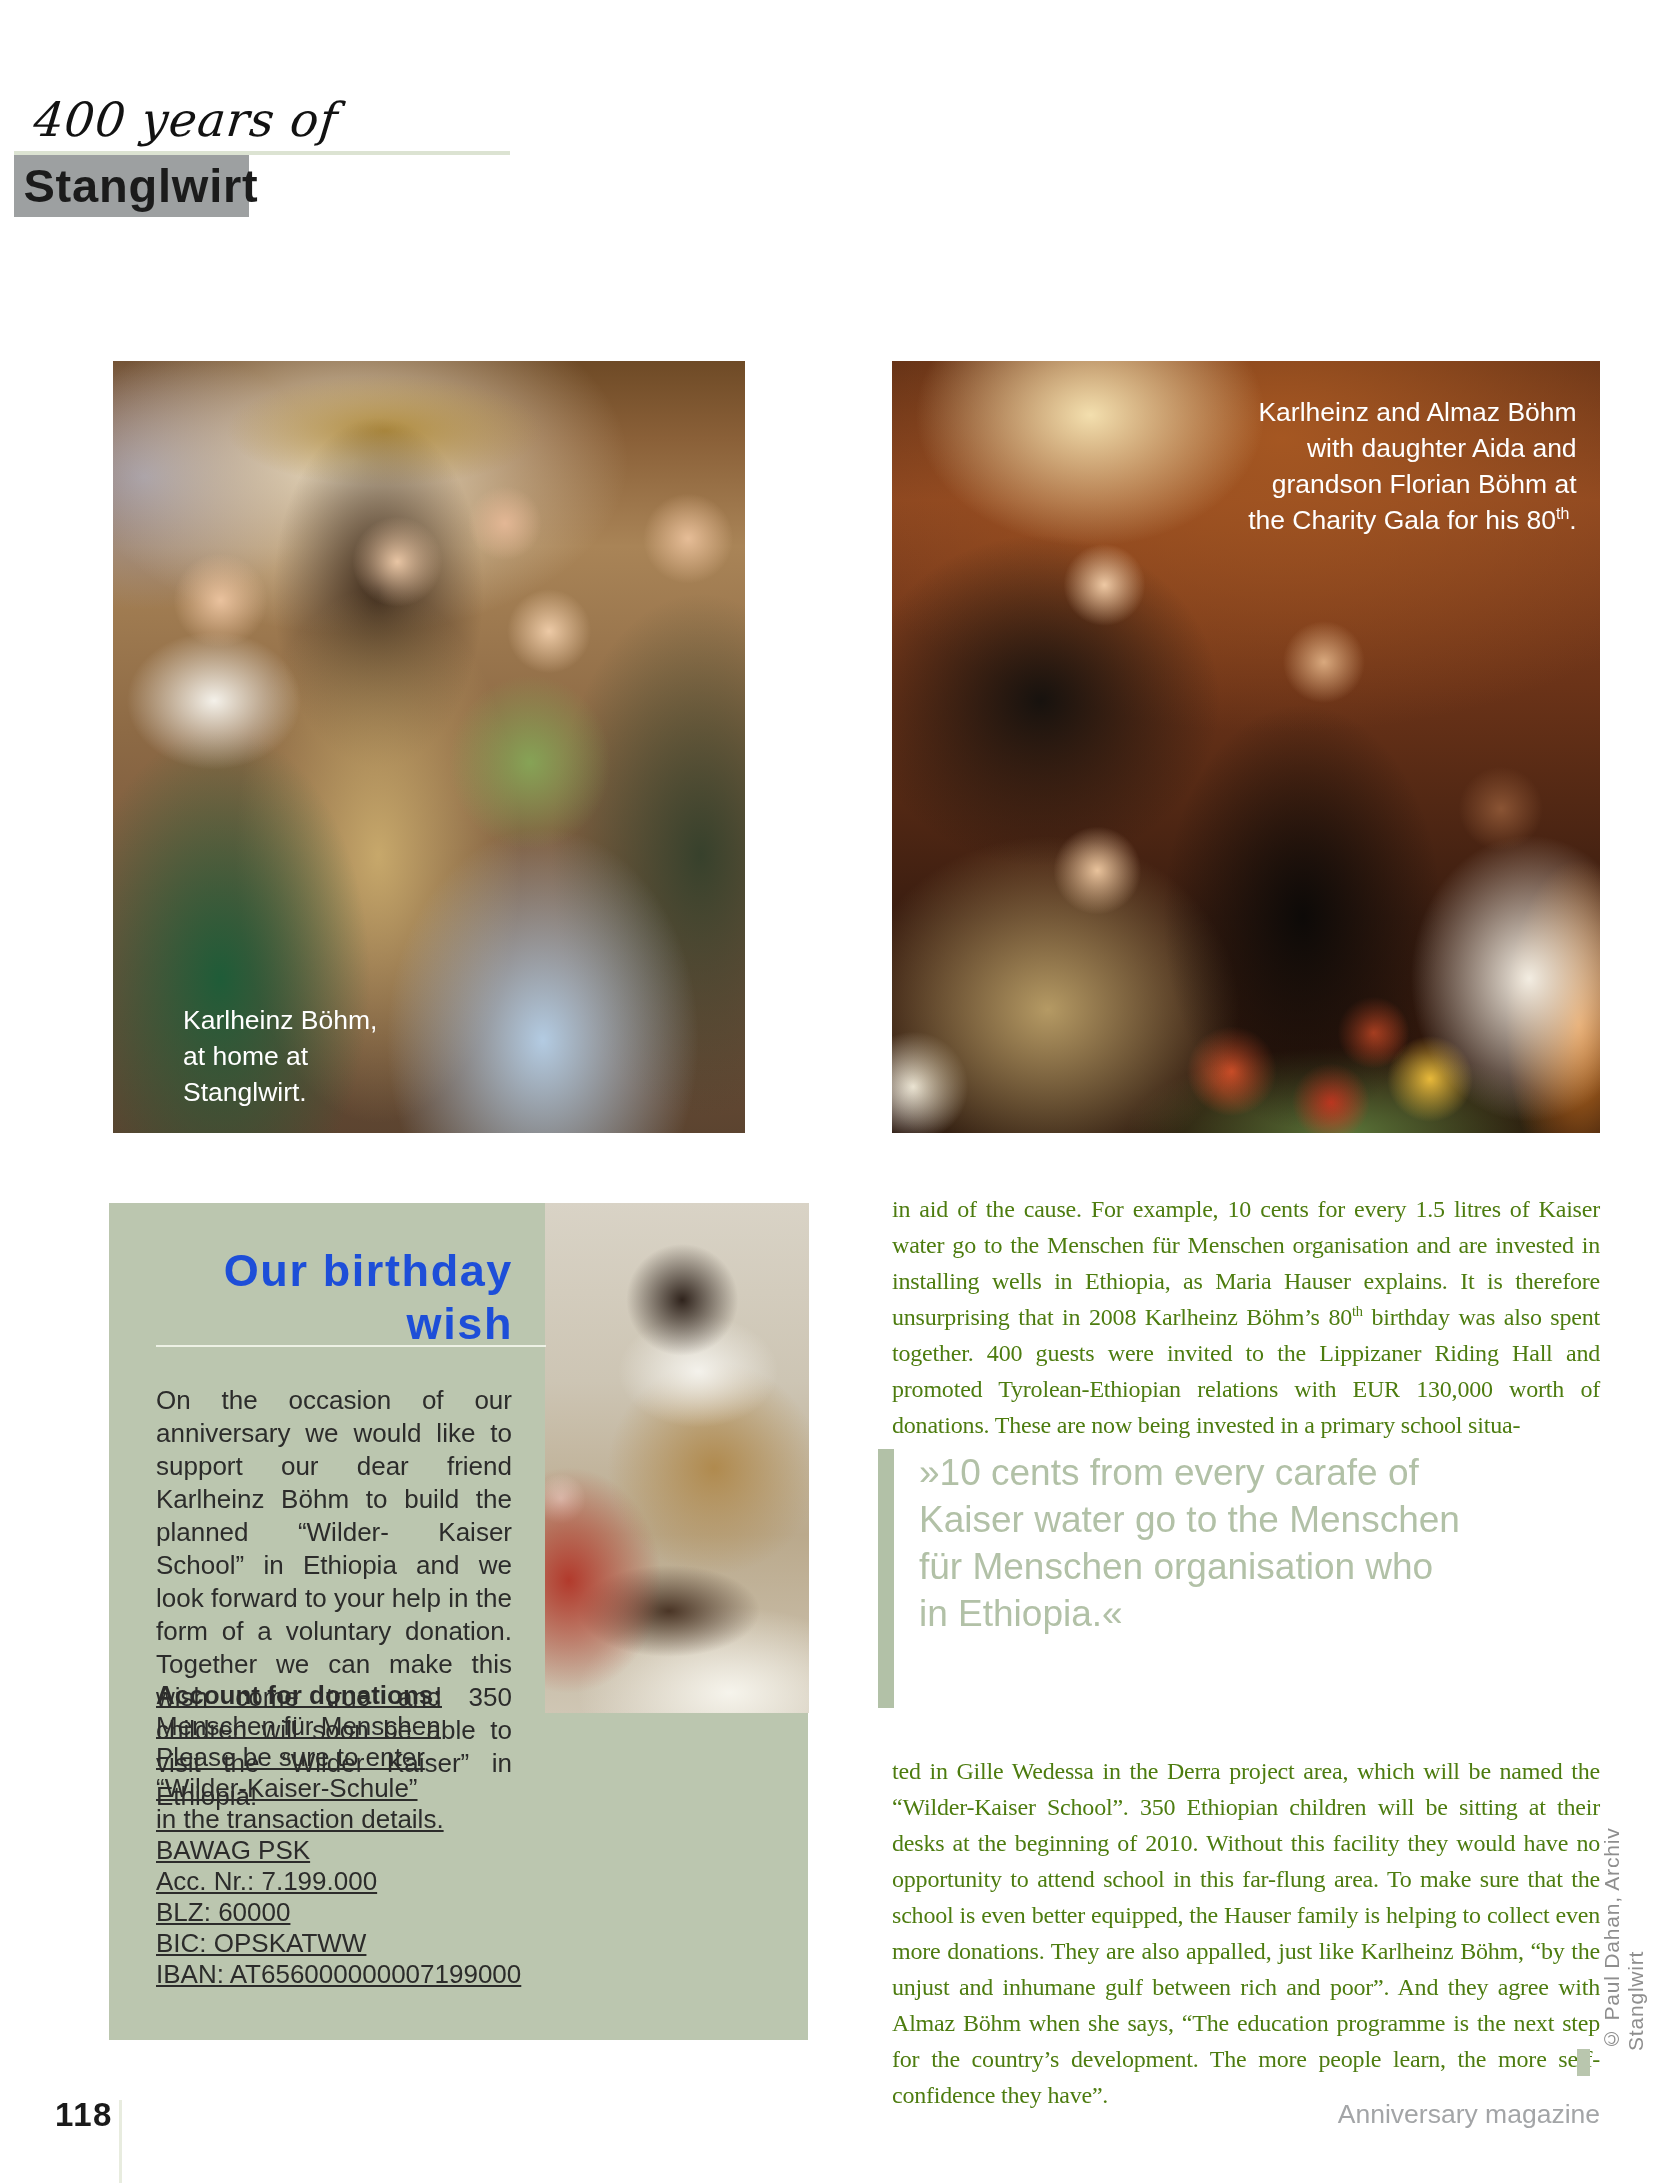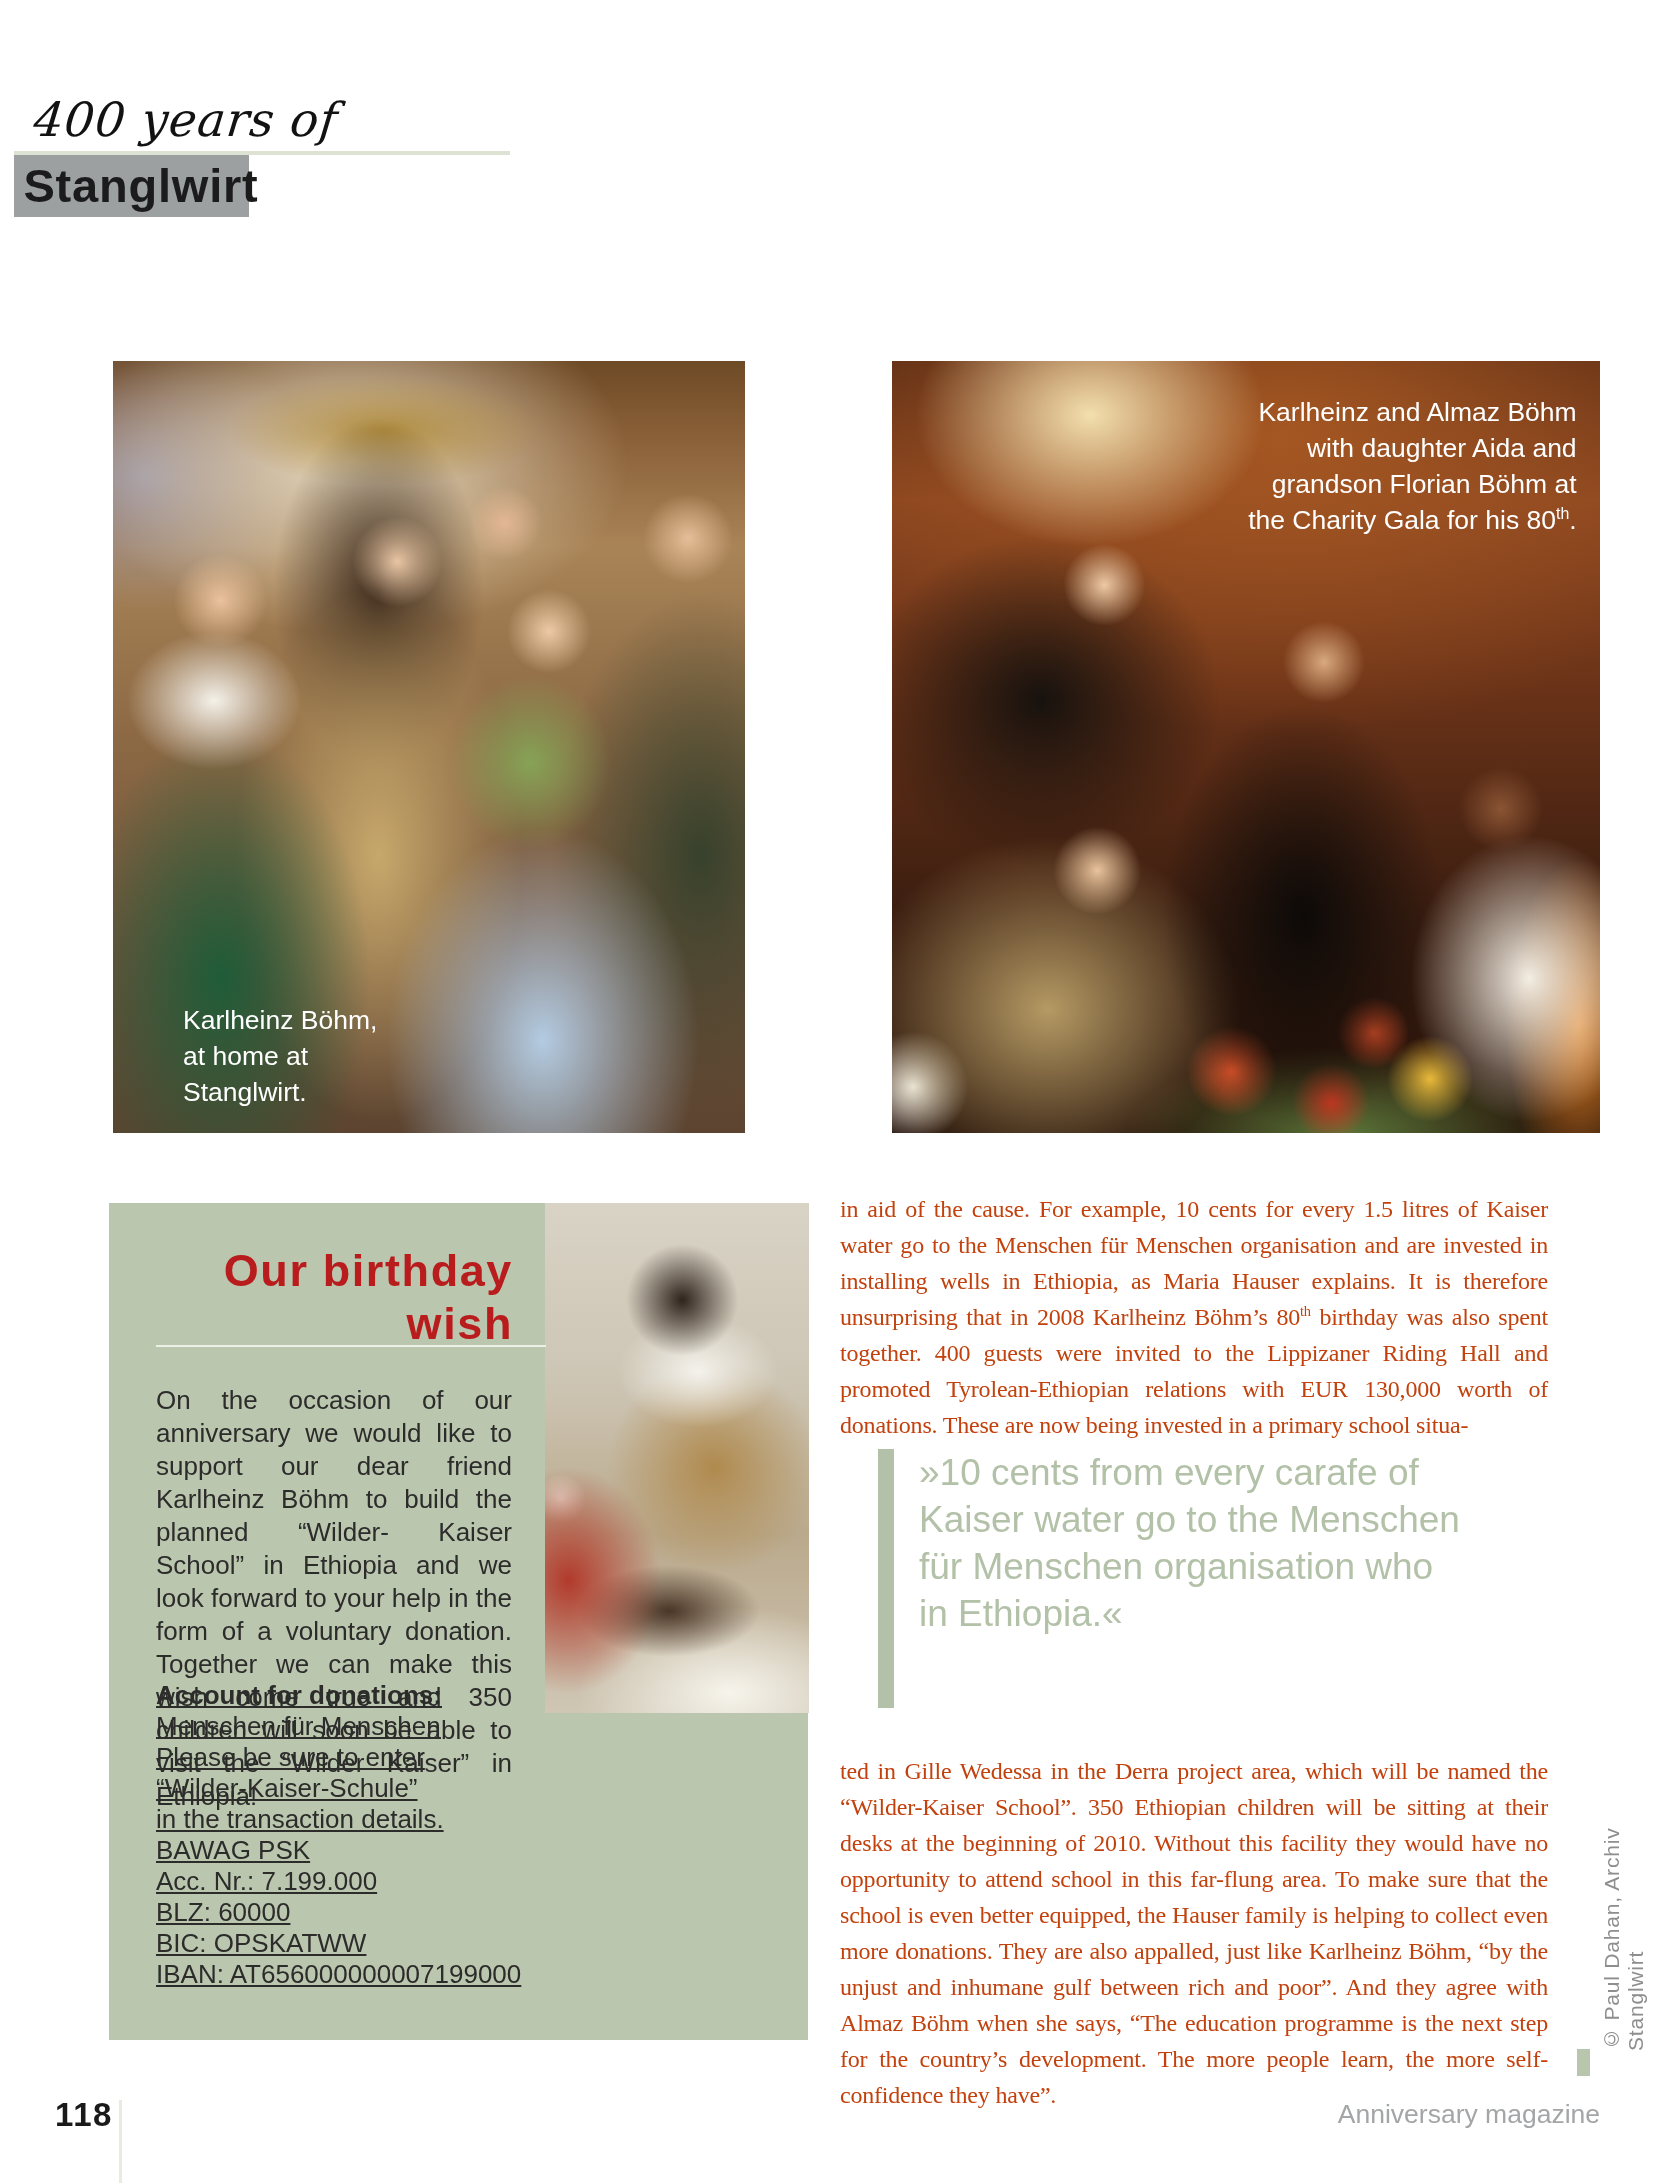"in aid of the cause." .serif-par { color: #c2410c -> #4d7c0f; left: 840px -> 892px }
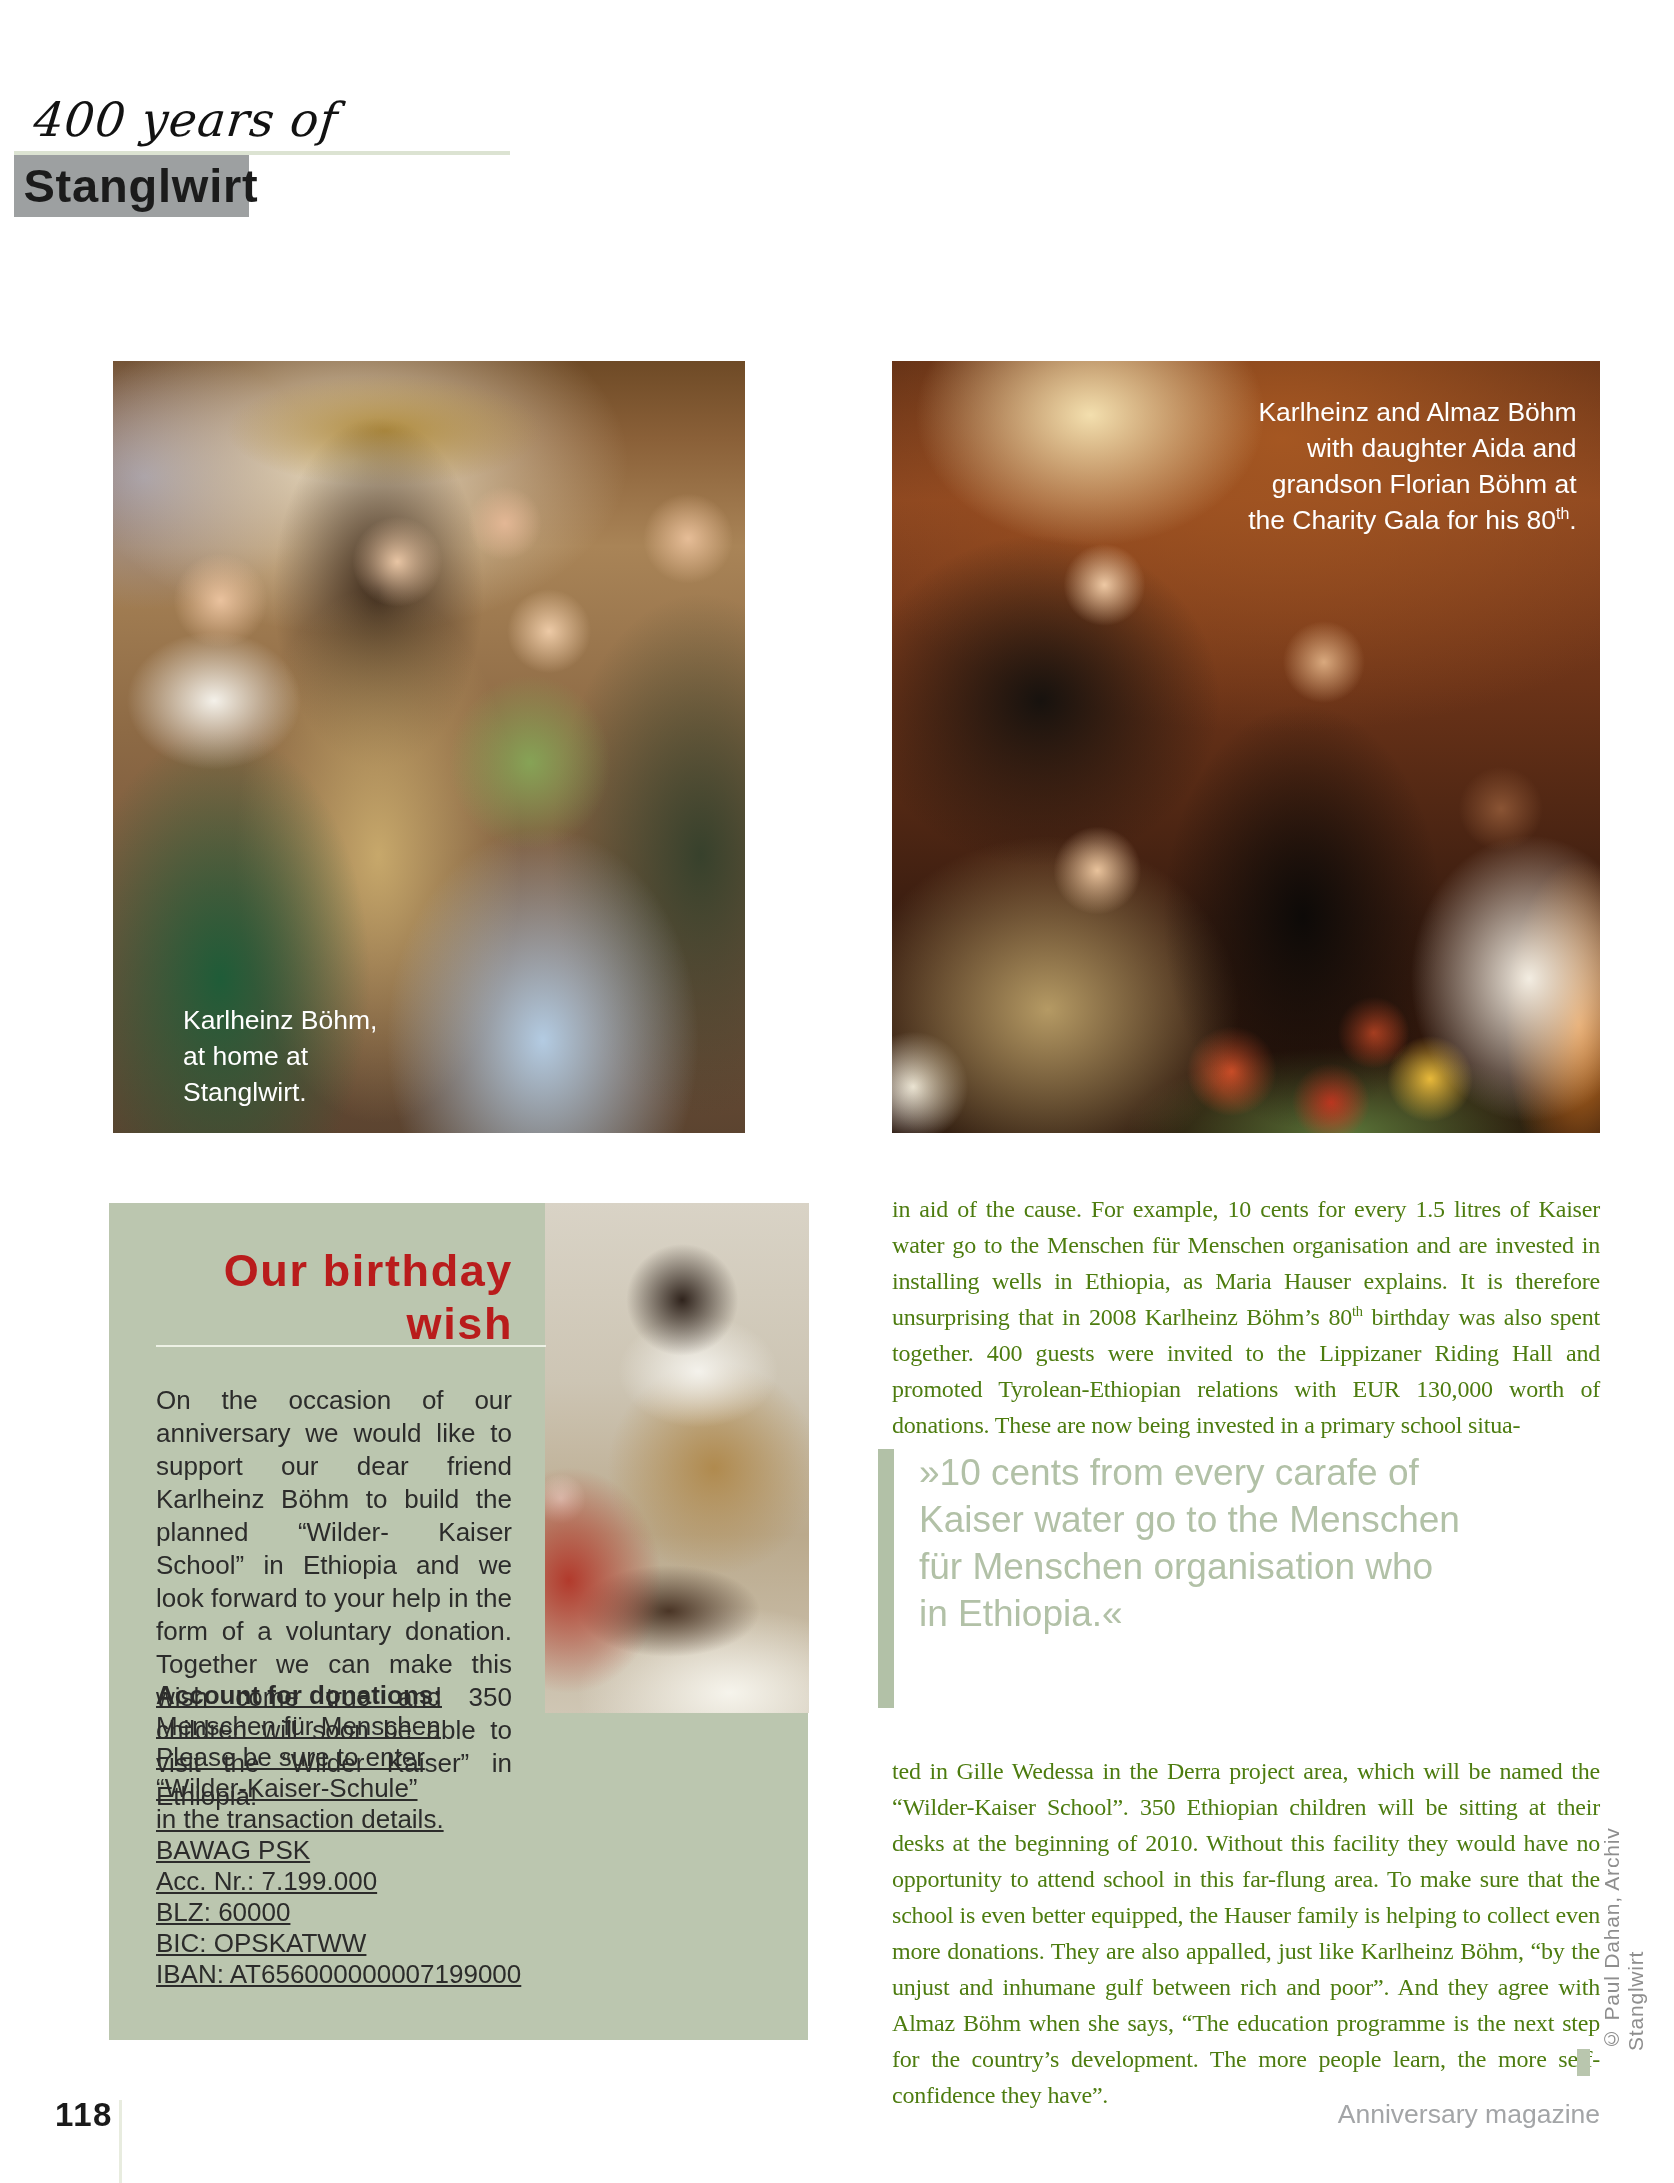"Our birthday" .wish-heading { color: #b91c1c -> #1d4ed8 }
